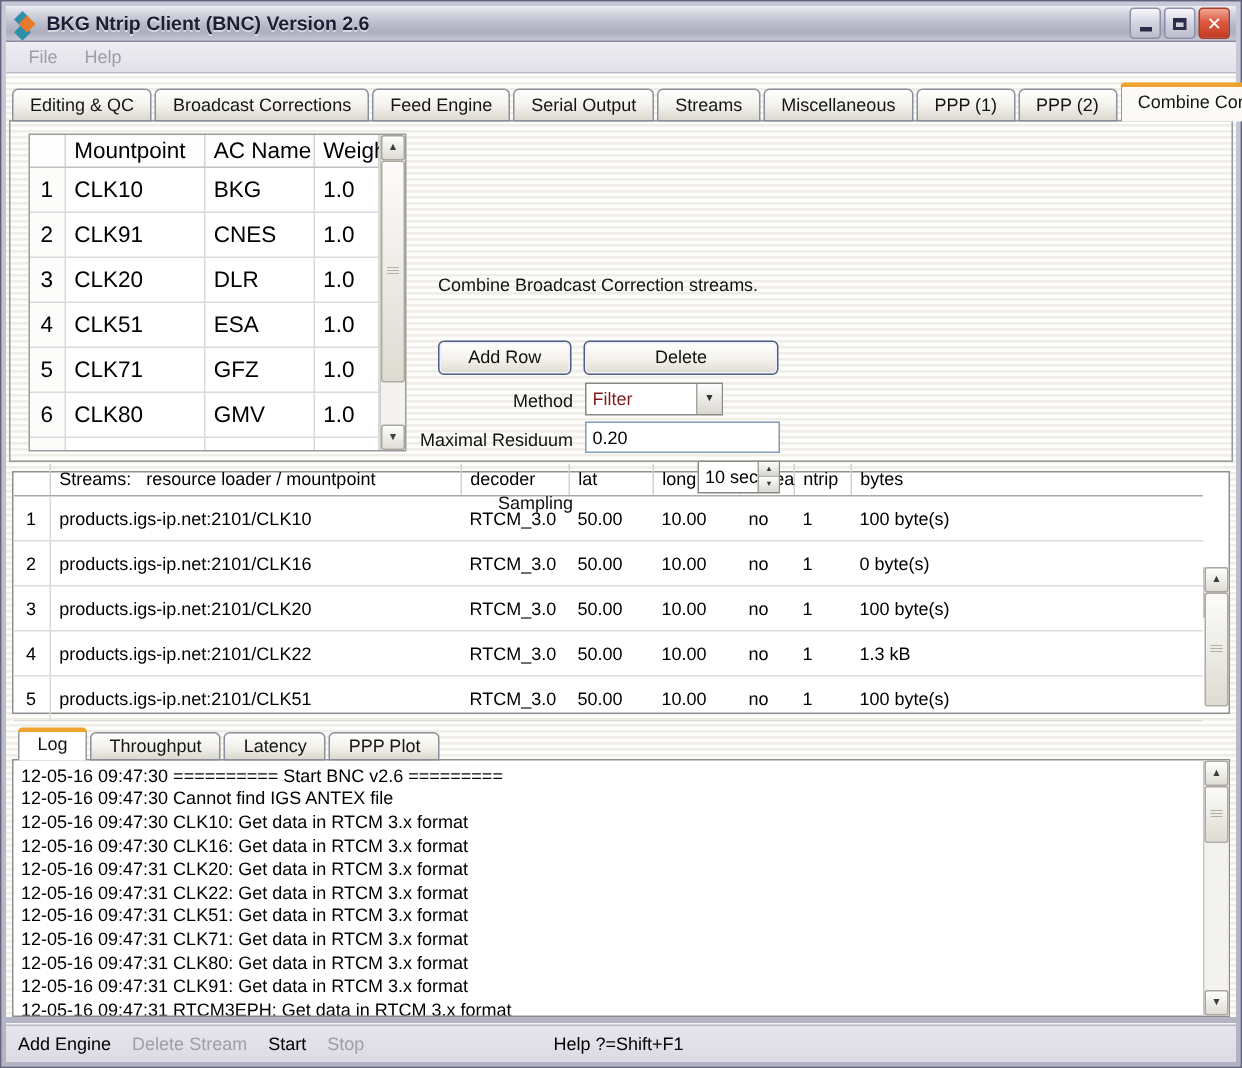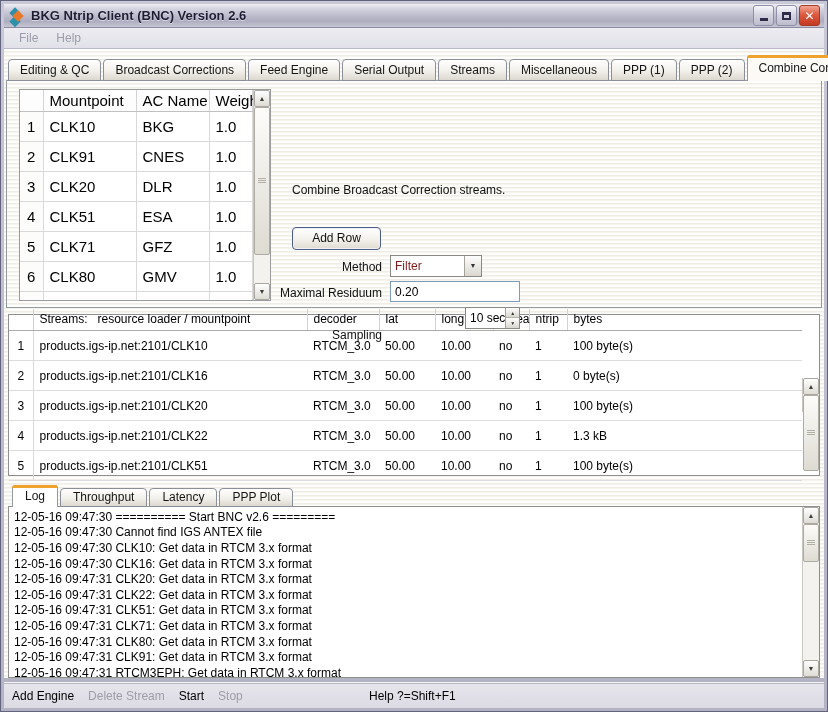"Delete" button.xp-button { html: none -> <button>Delete</button> }
